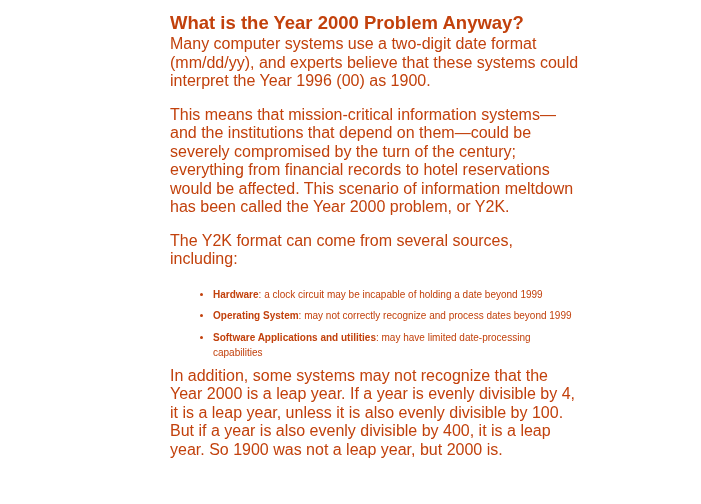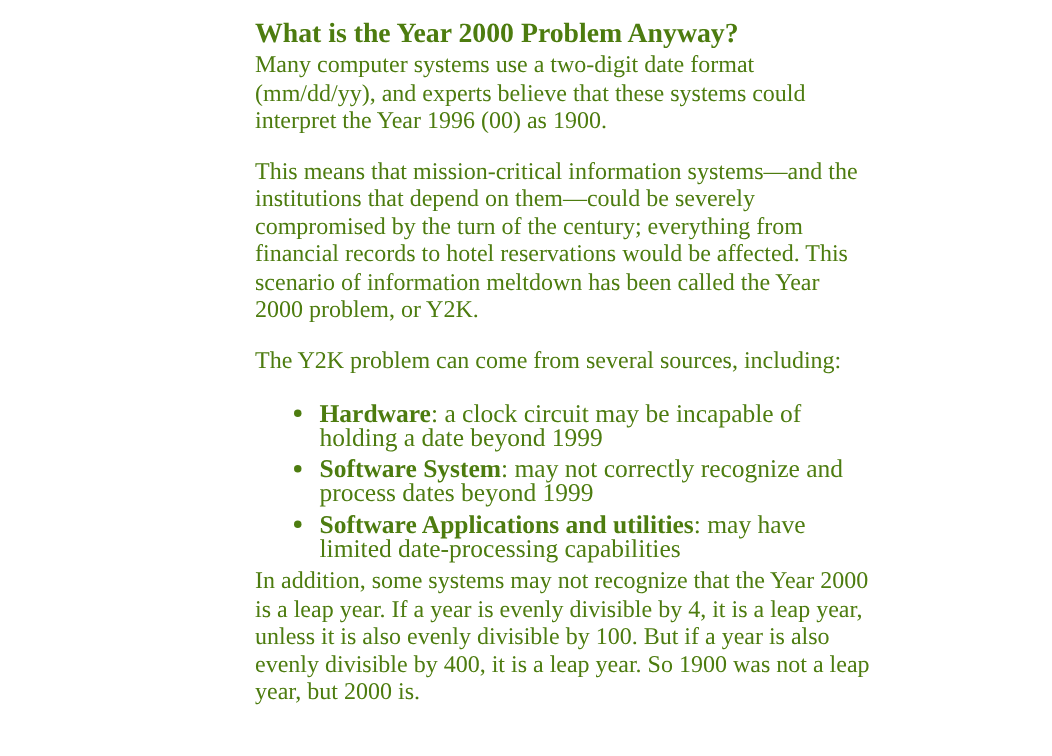"What is the Year 2000" .content { color: #4d7c0f -> #c2410c; font-family: Liberation Serif, serif -> Liberation Sans, sans-serif }
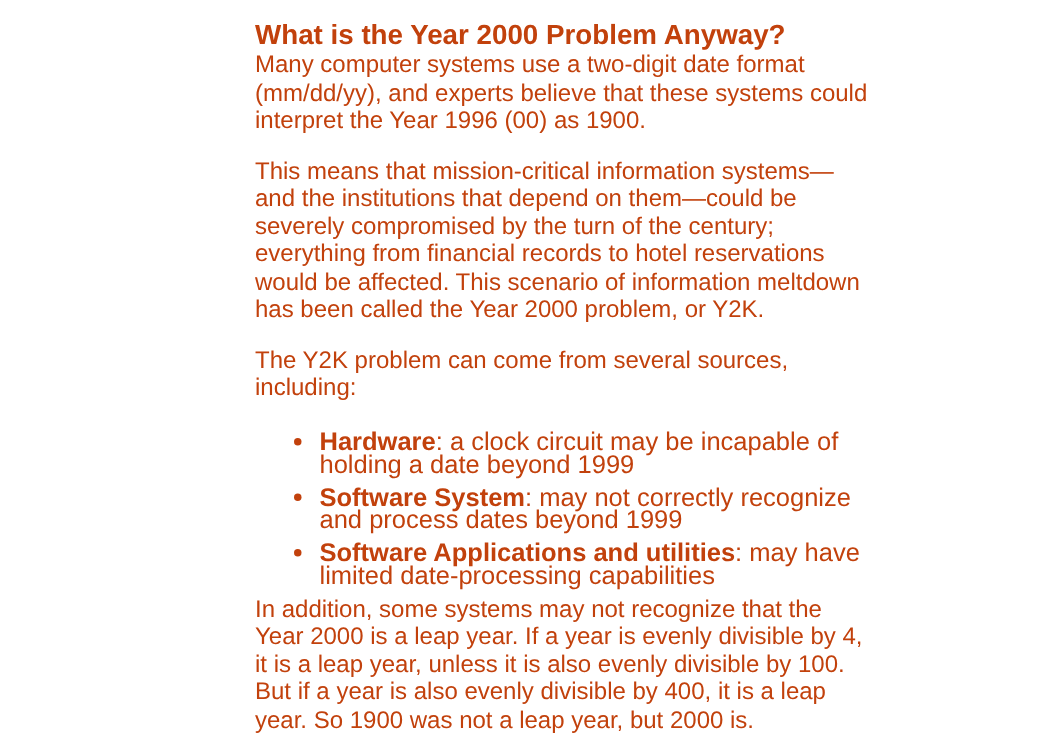"The Y2K problem can come" p.para { text: problem -> format }
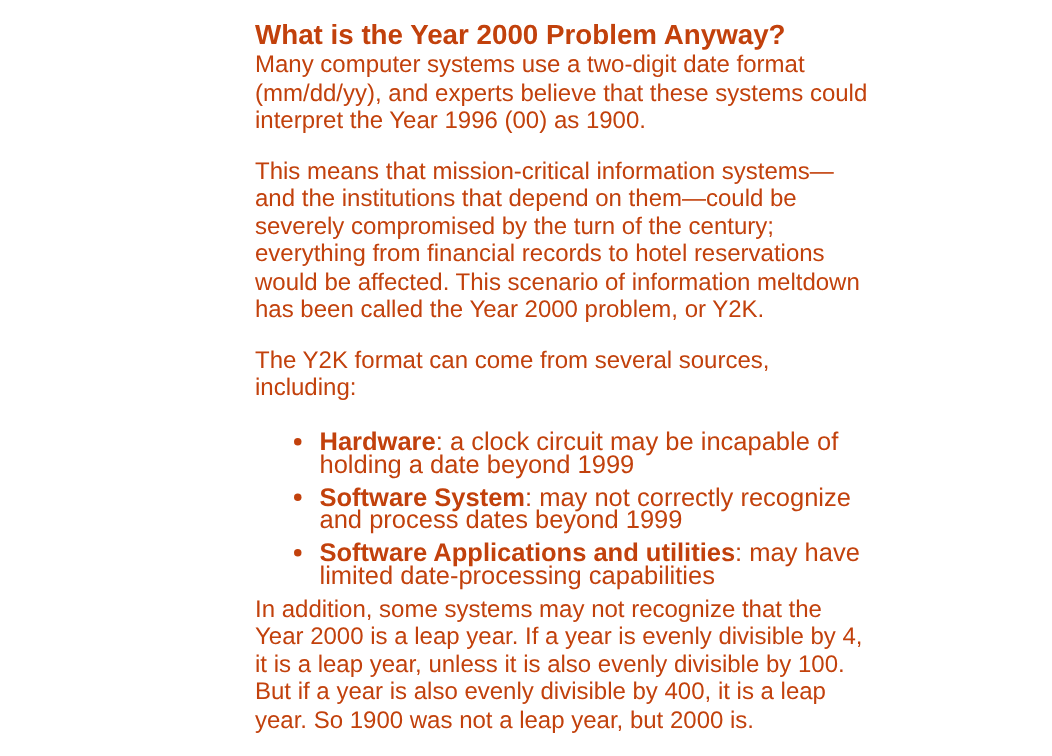"Hardware: a clock circuit may" .sources-list { font-size: 17px -> 10px }
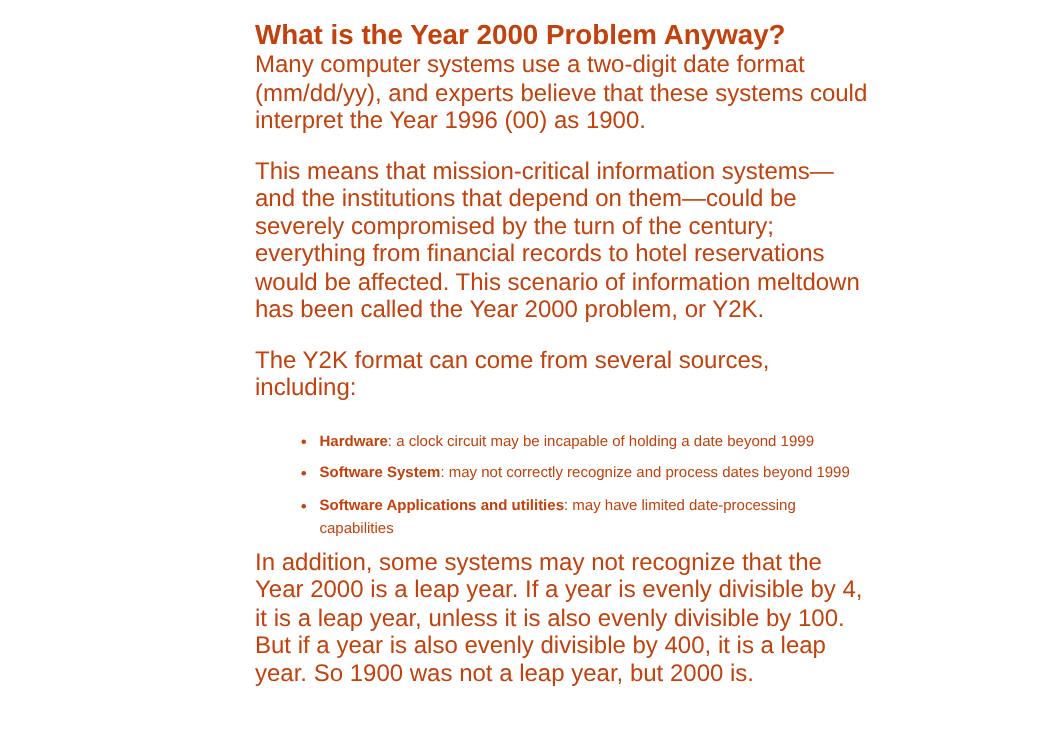"Software System" span.term { text: Software -> Operating }
